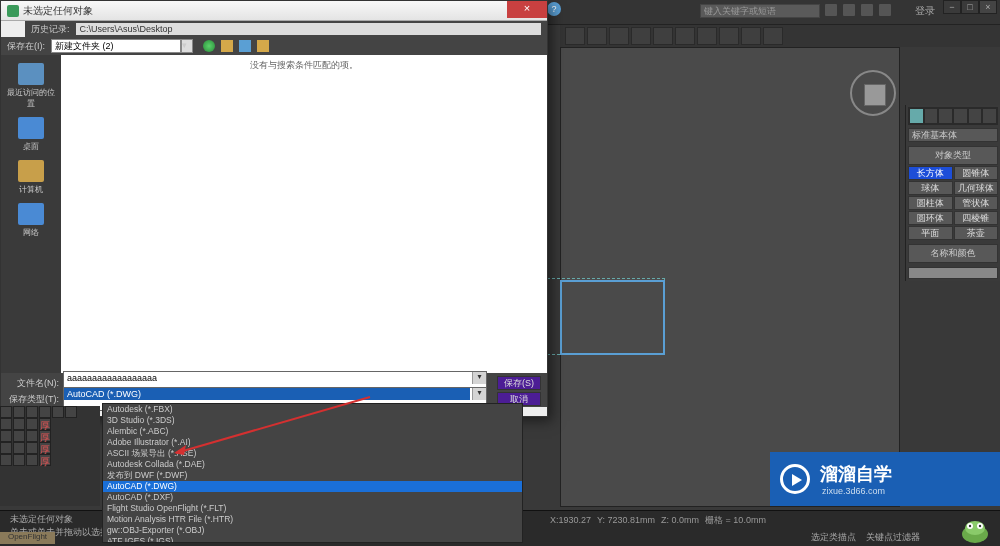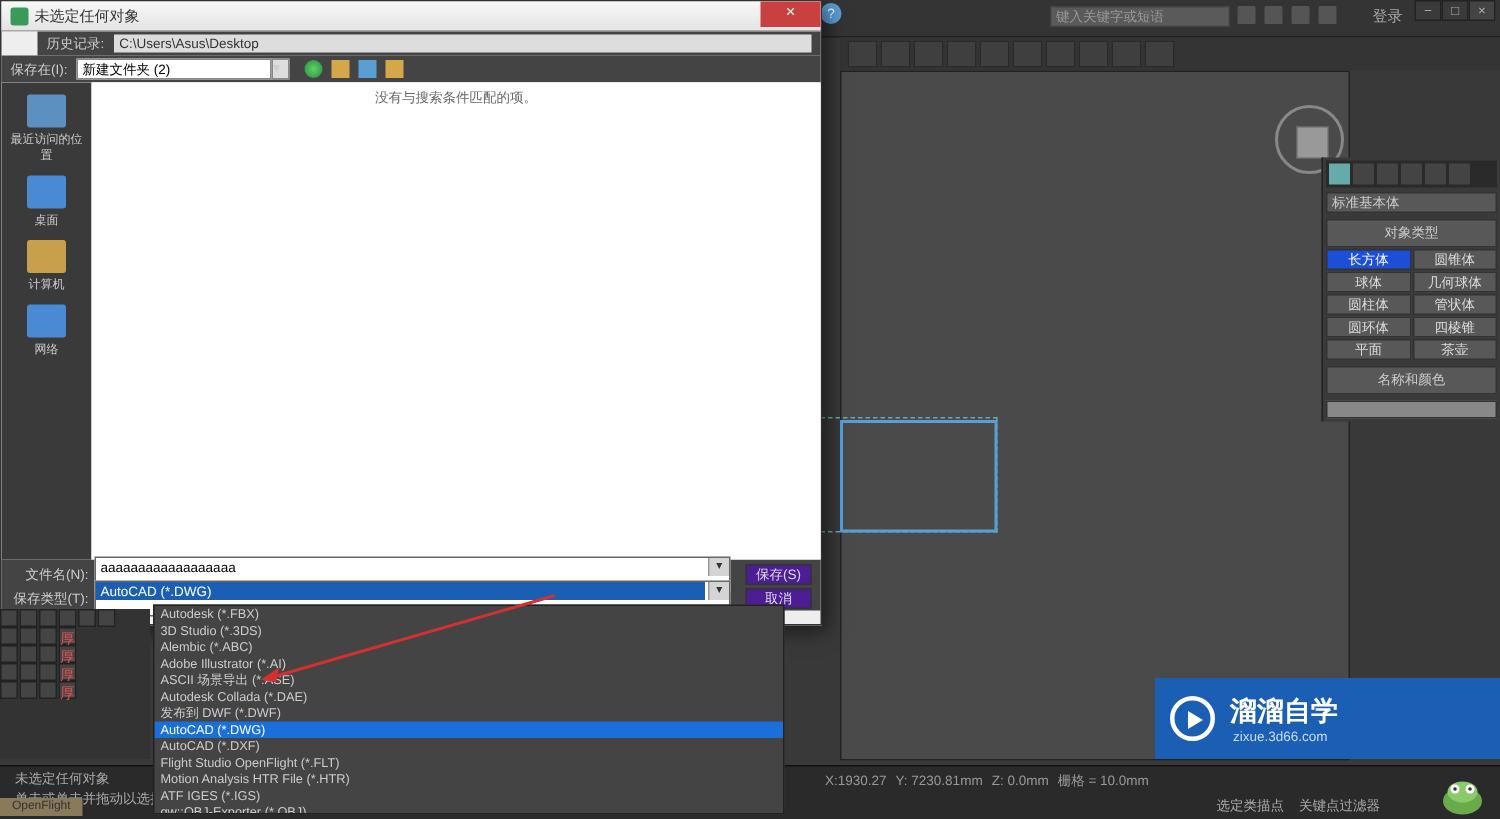"标准基本体" .cmd-panel { width: 119px -> 95px }
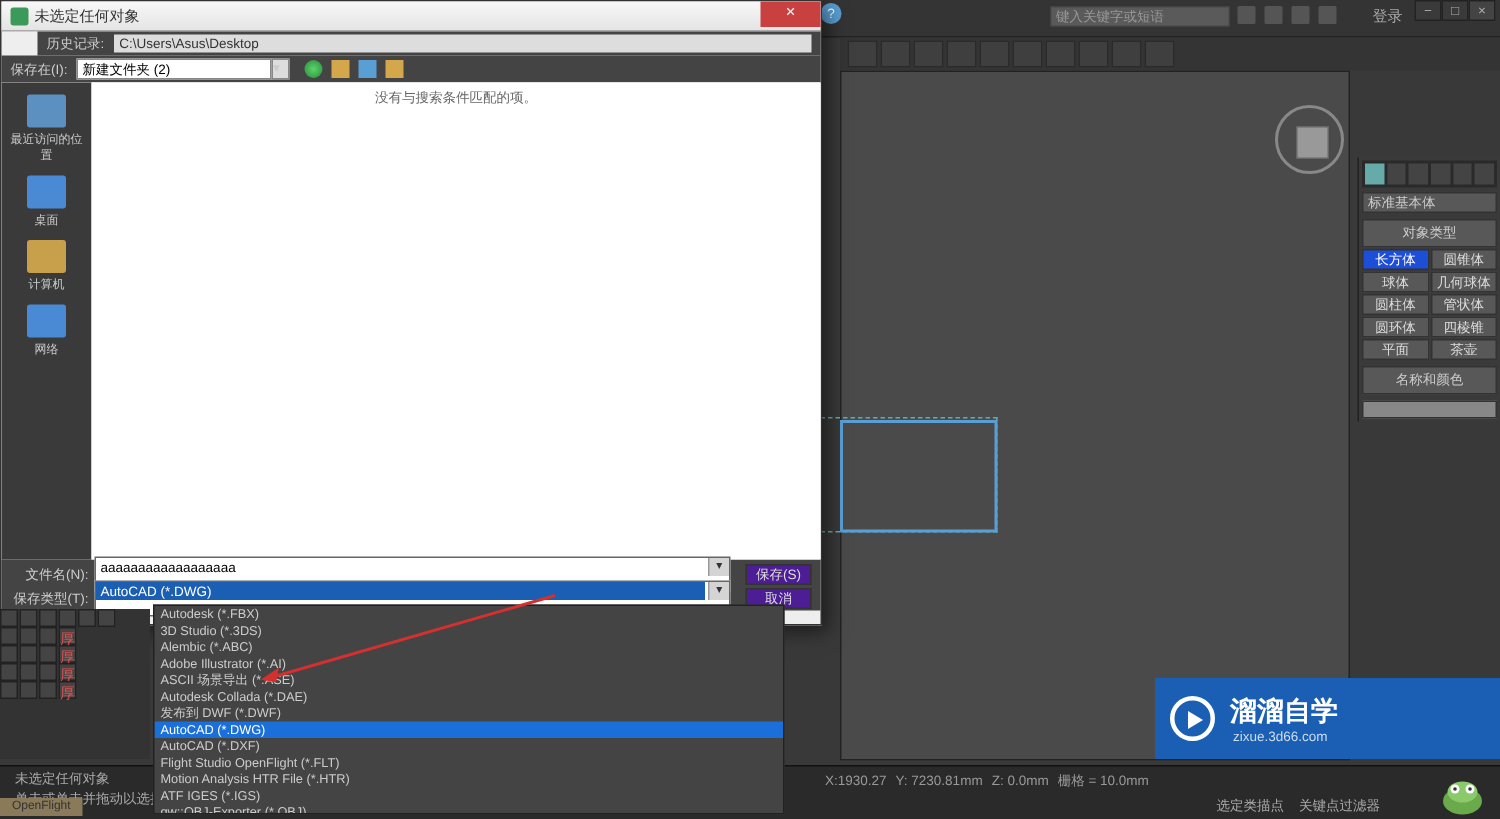"ATF IGES (*.IGS)" div.dd-item { order: before "gw::OBJ-Exporter (*.OBJ)" -> after "gw::OBJ-Exporter (*.OBJ)" }
